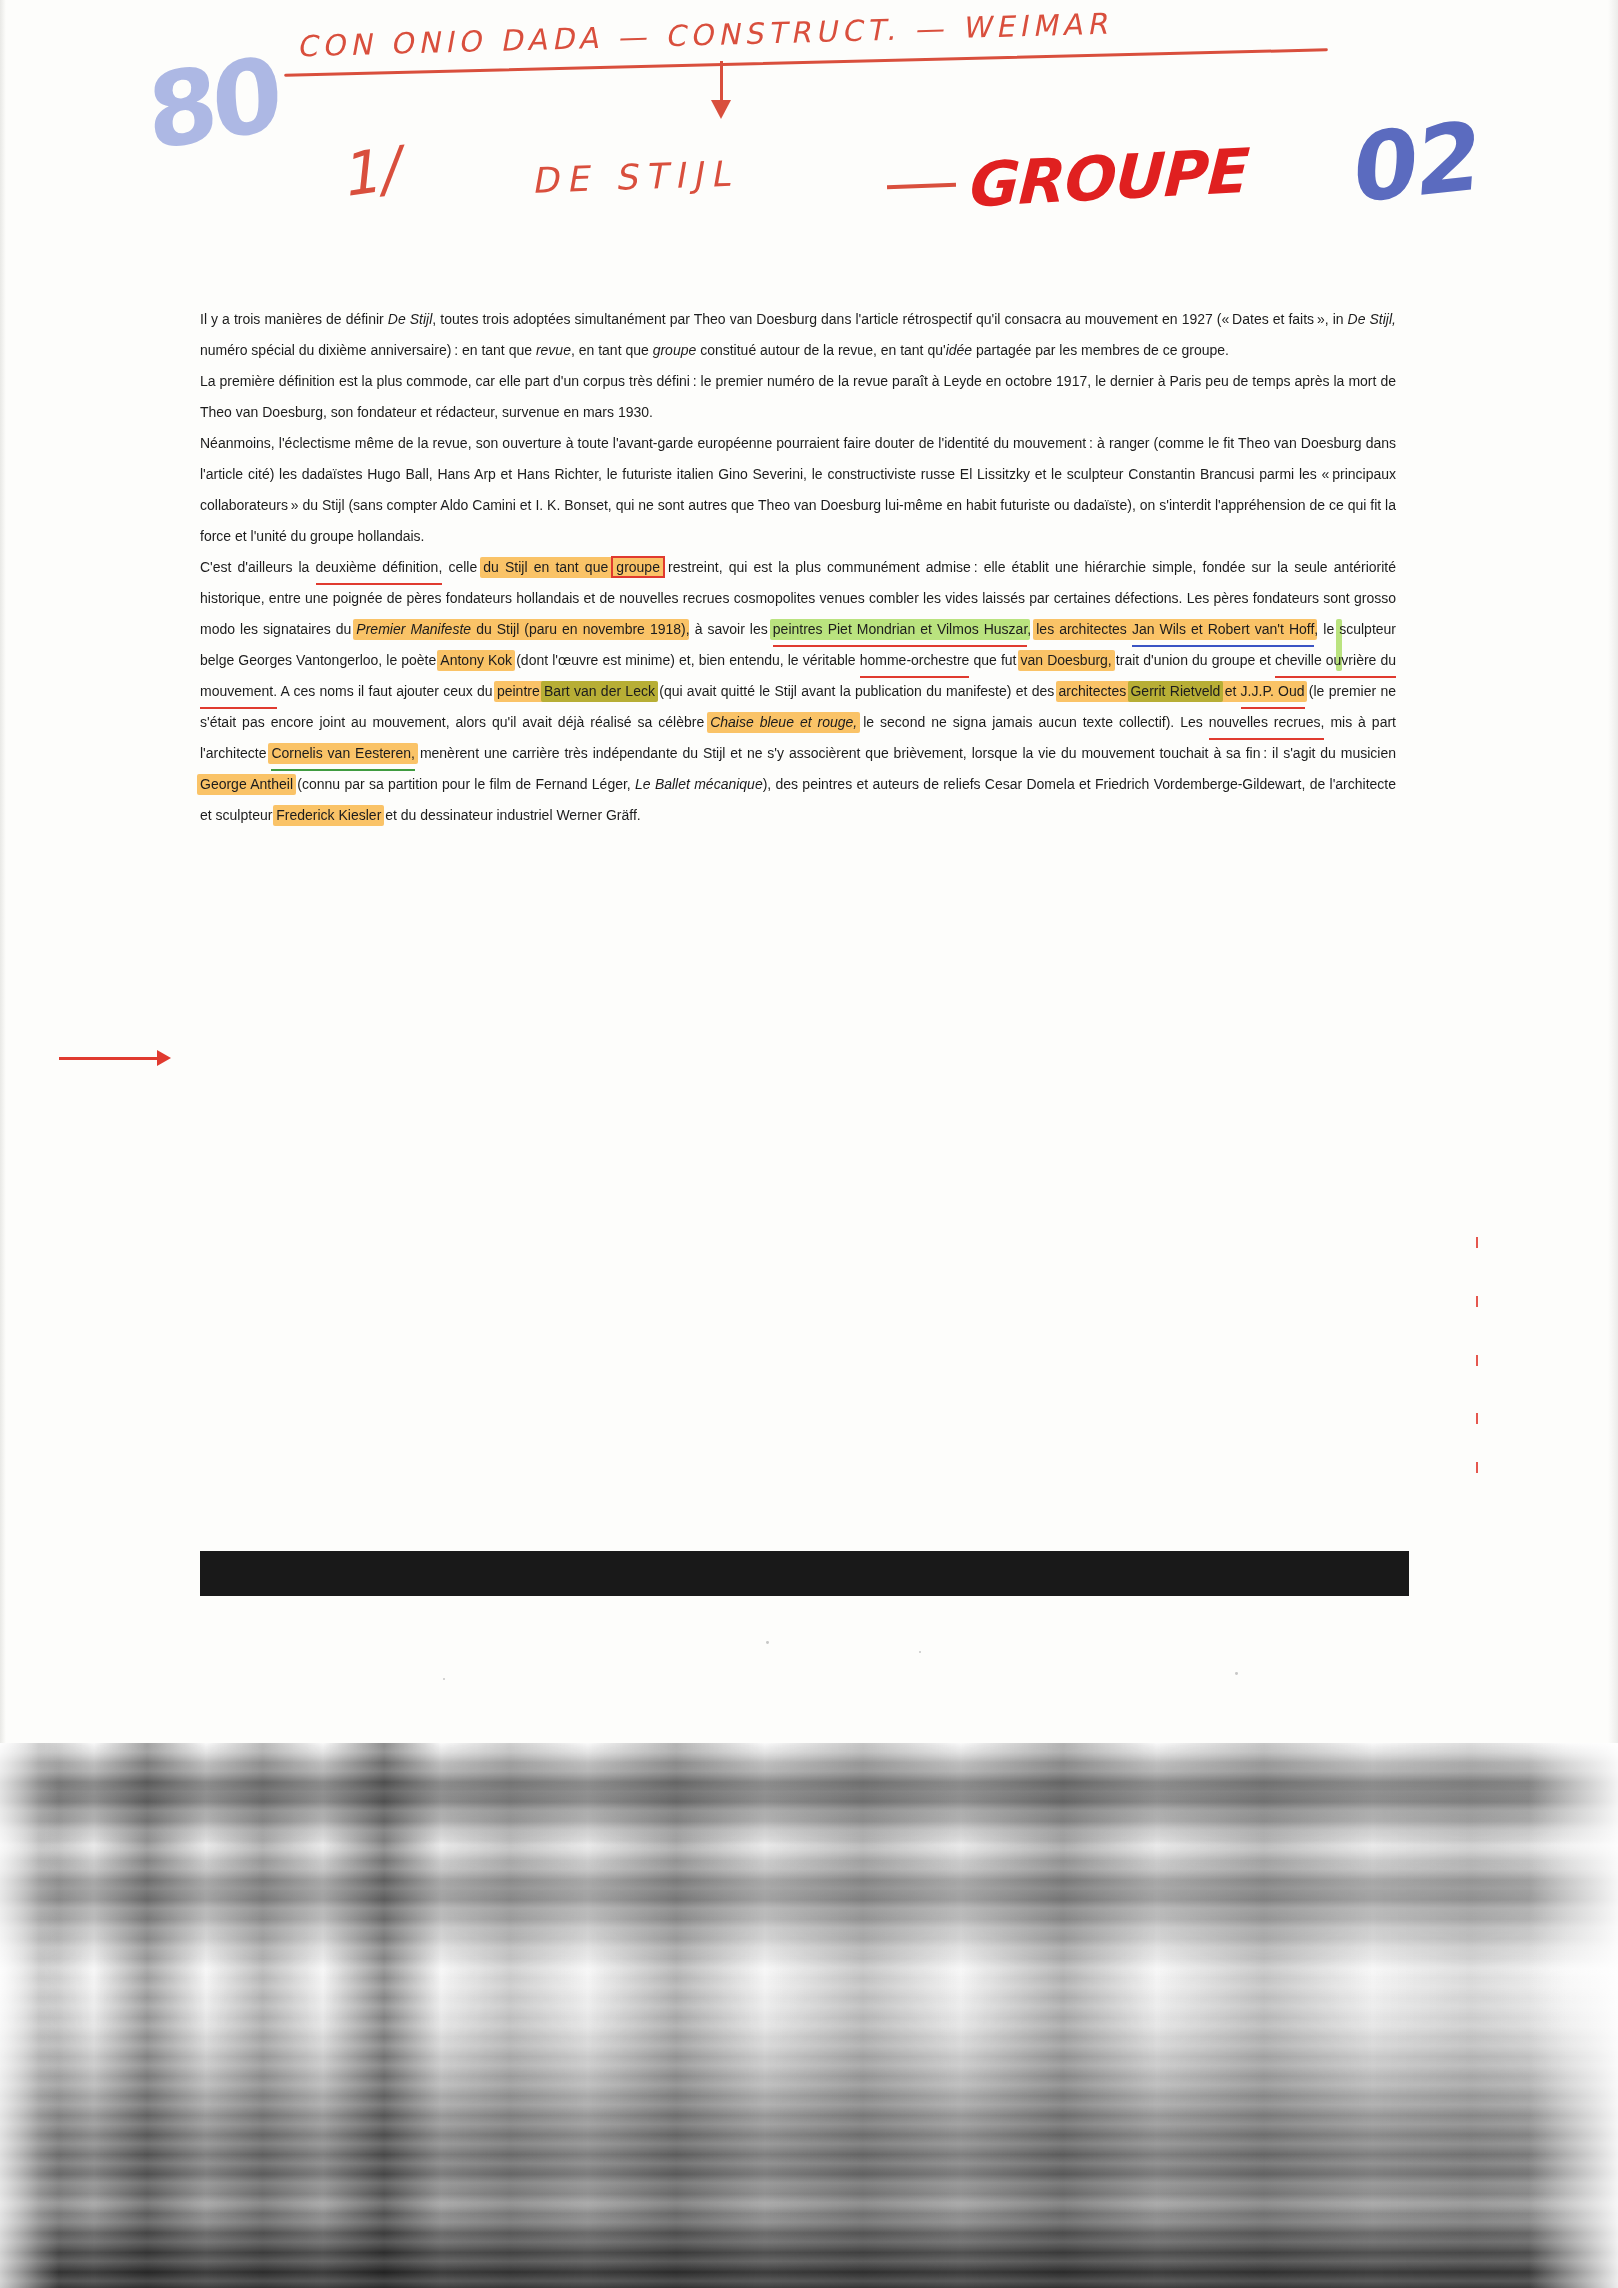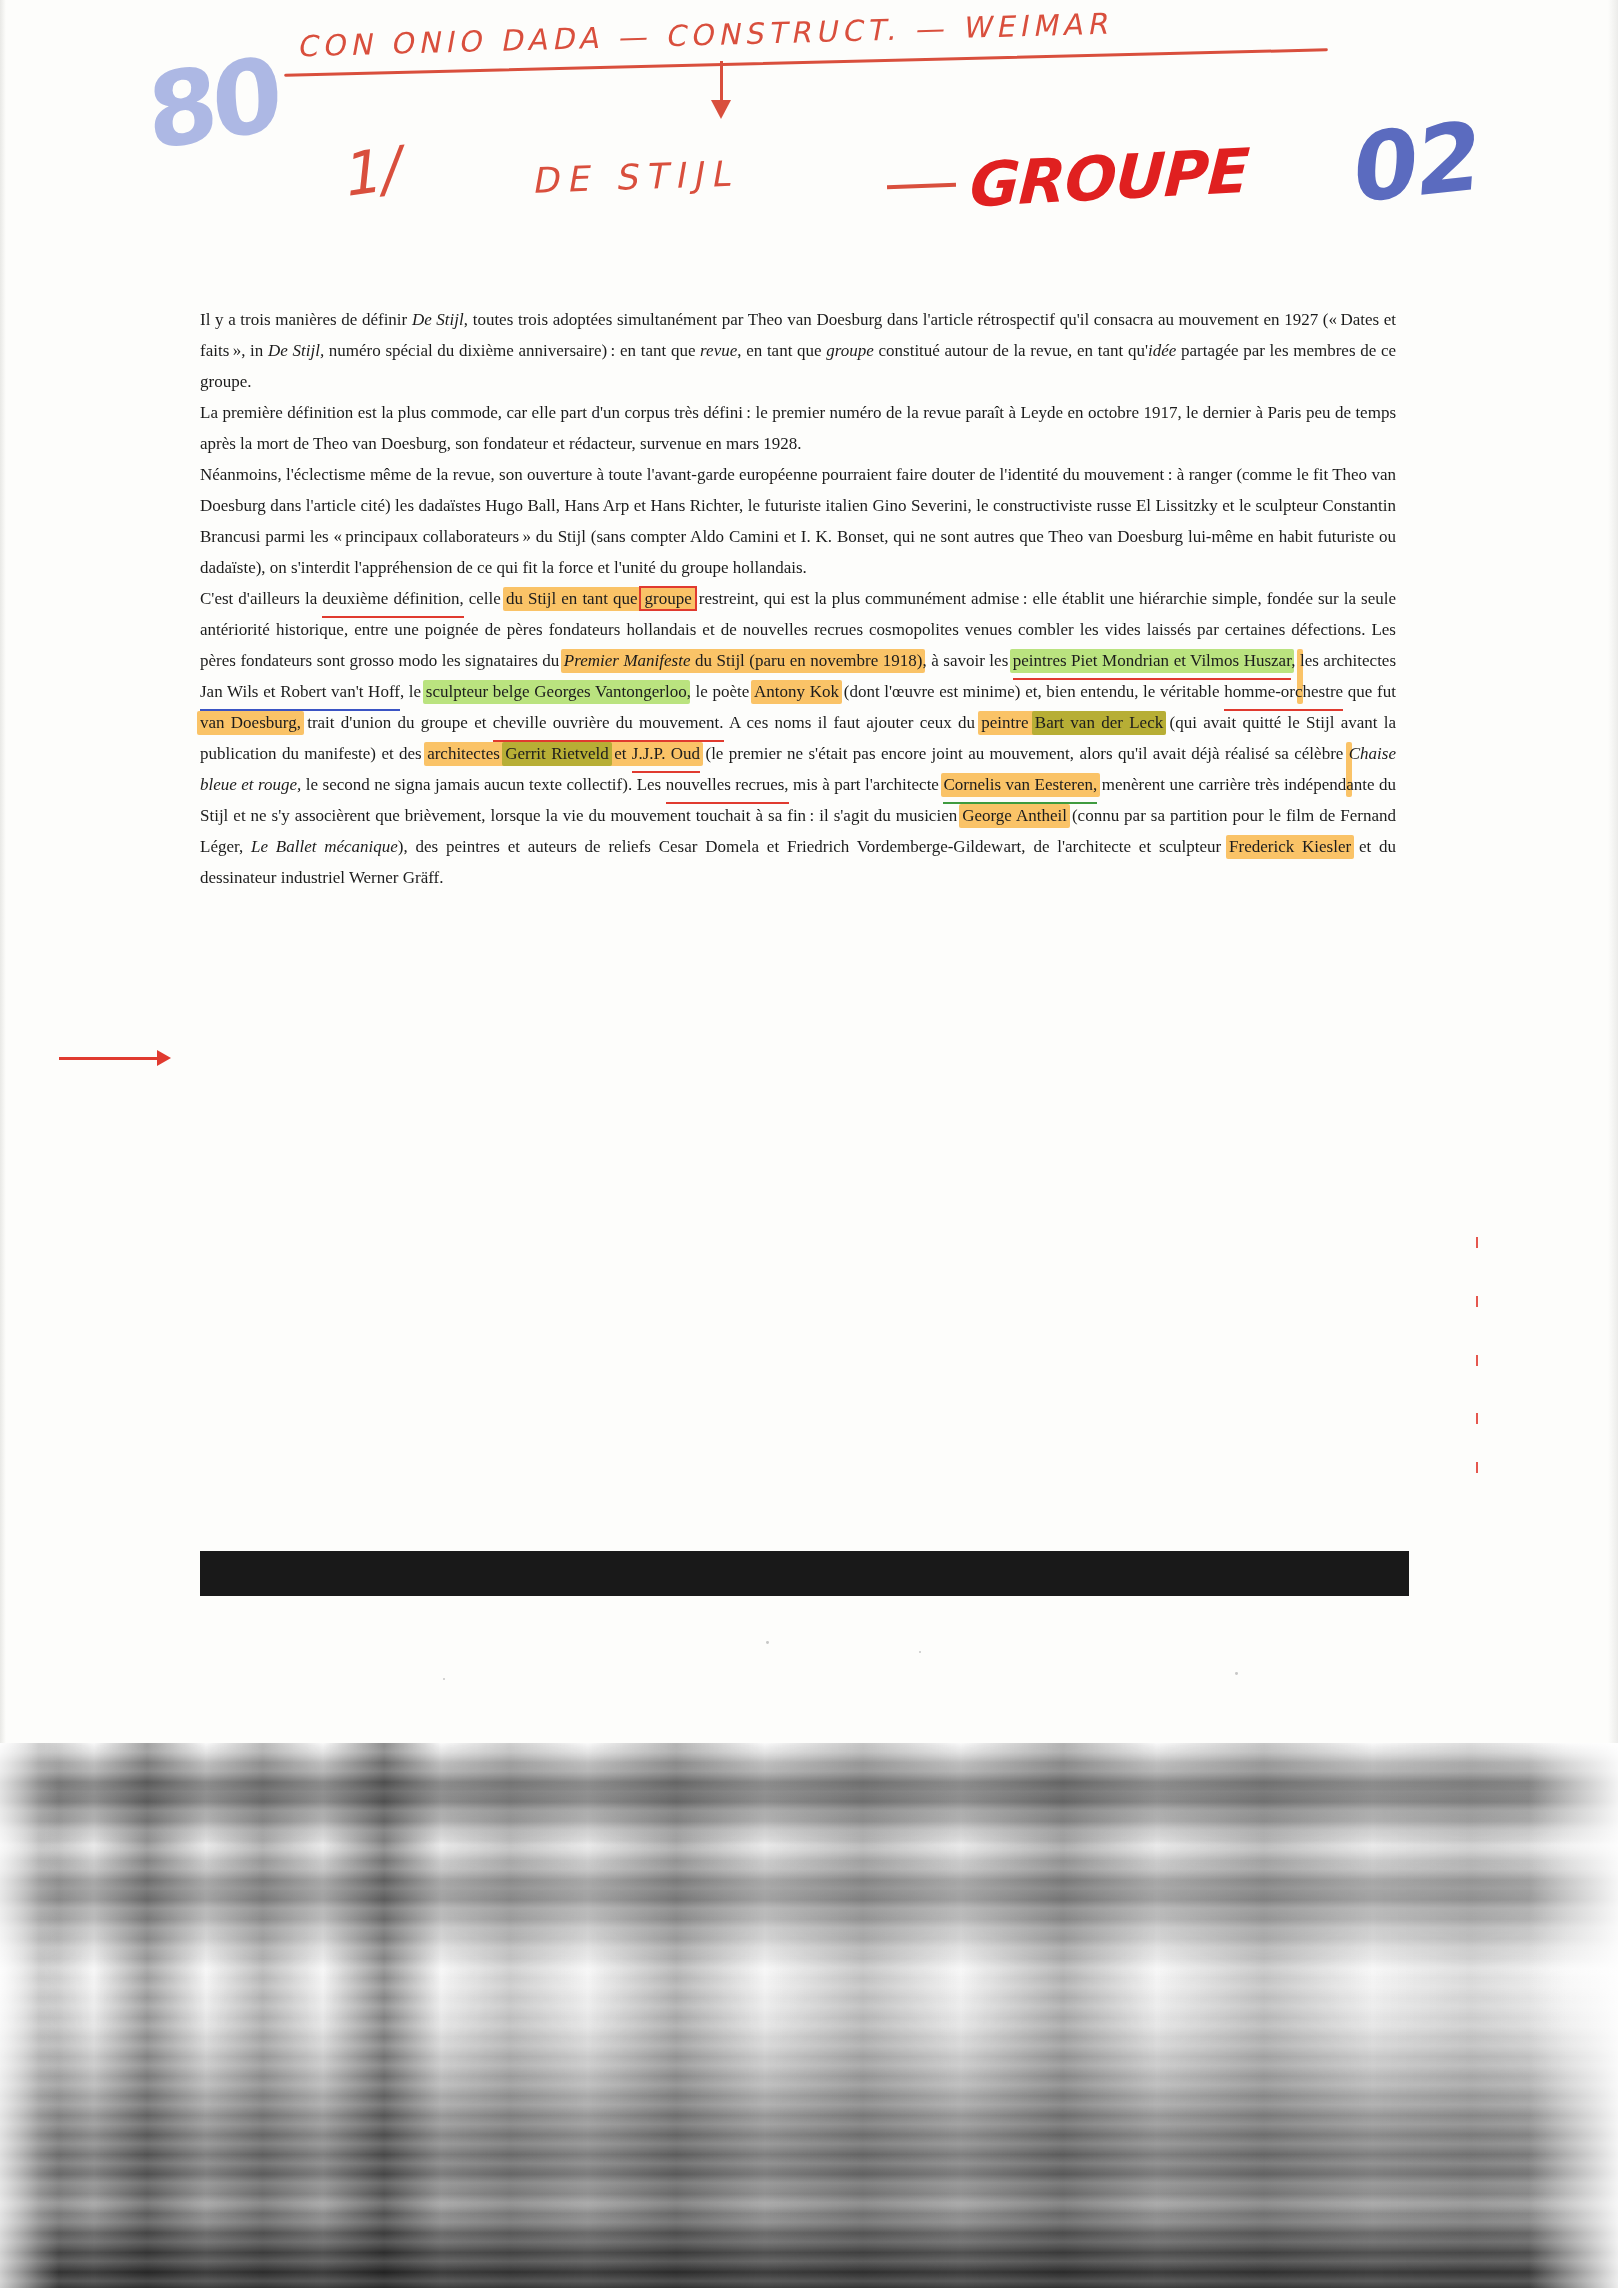"Il y a trois manières" #text-block { font-family: Liberation Serif, serif -> Liberation Sans, sans-serif; font-size: 17px -> 14px }
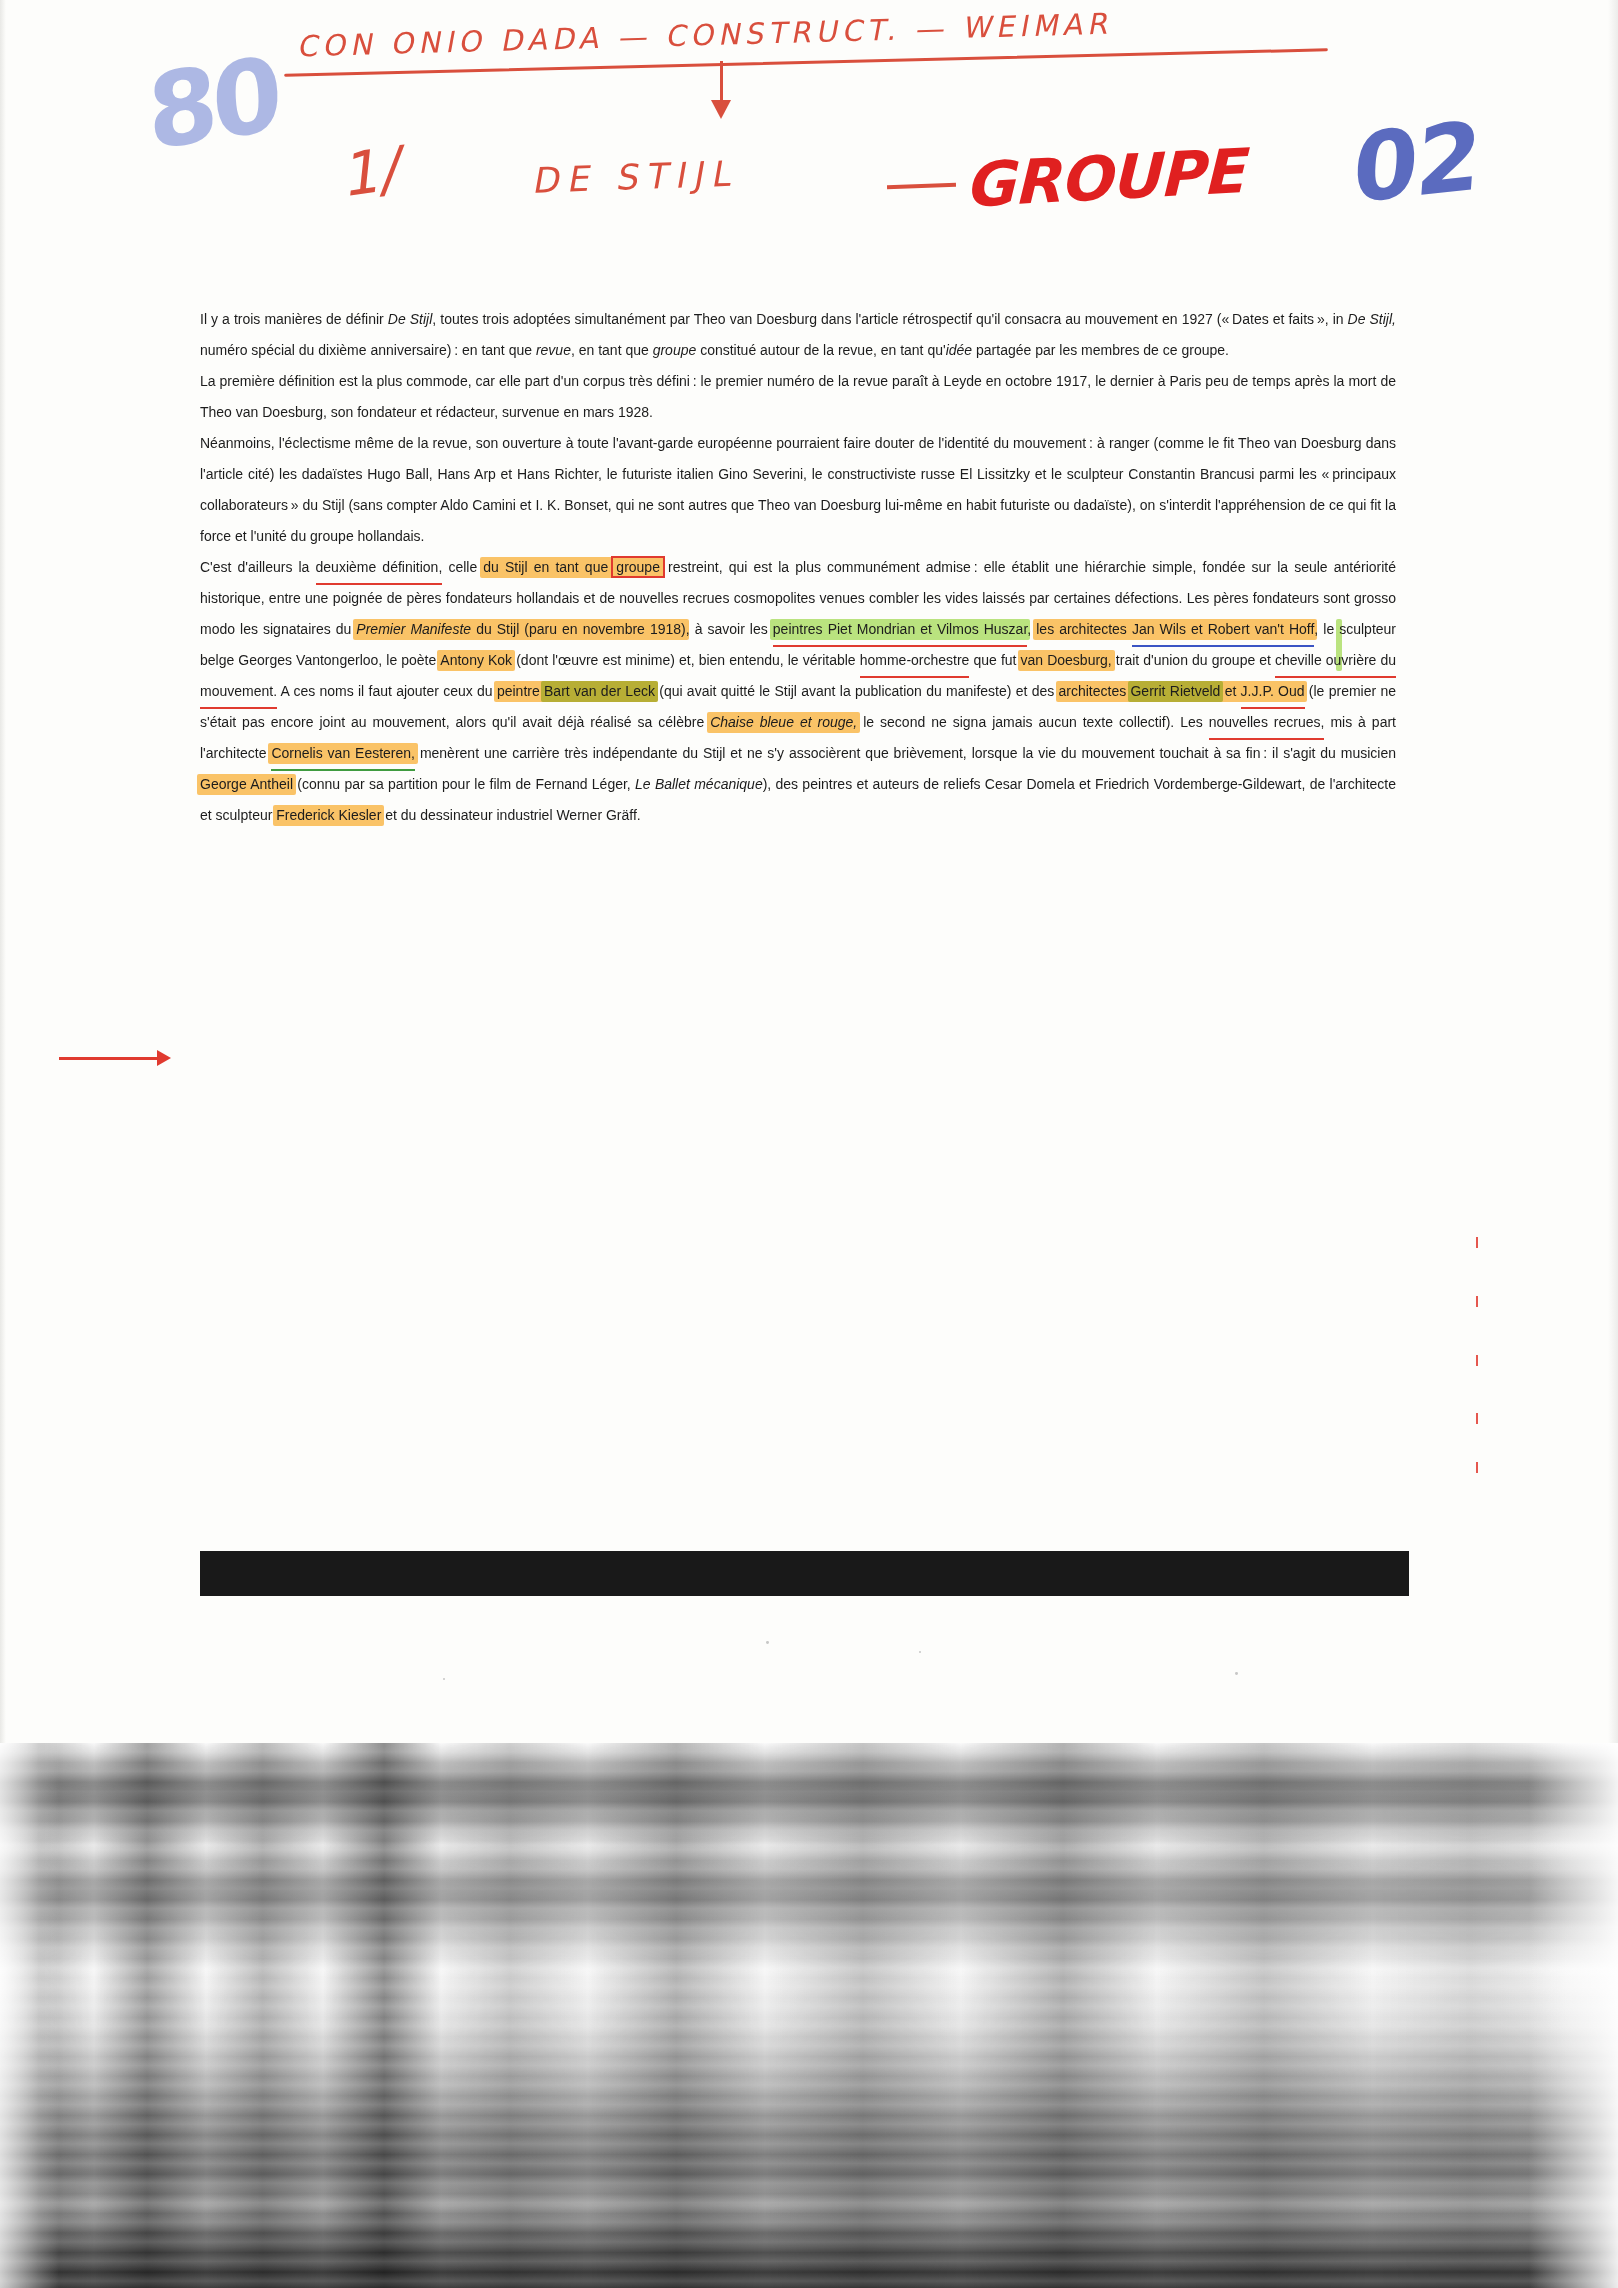"La première définition est la" p { text: 1928 -> 1930 }
